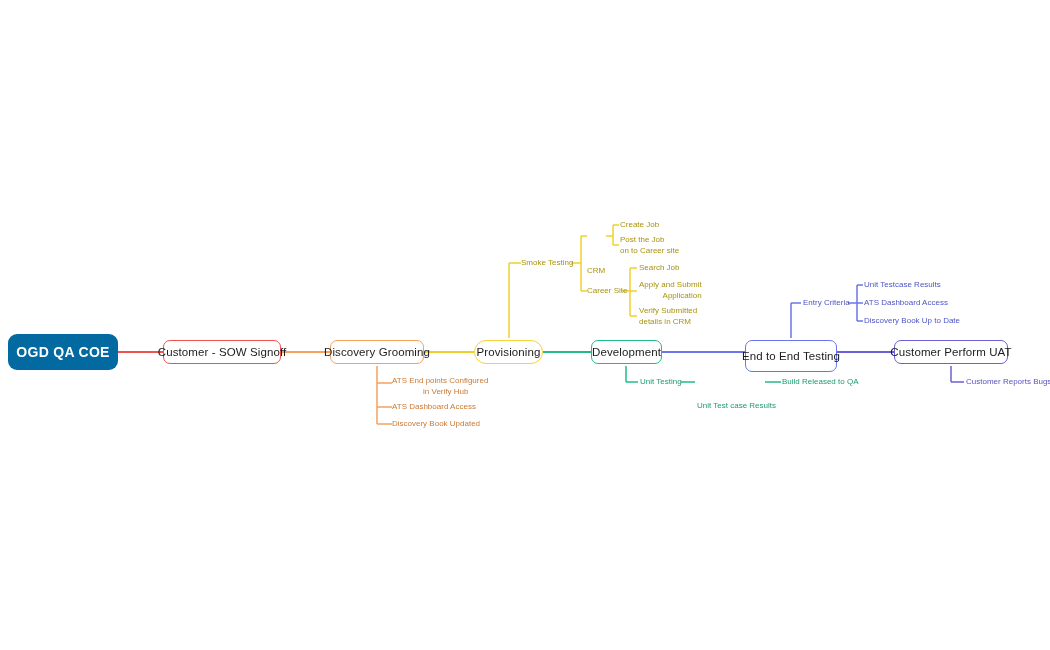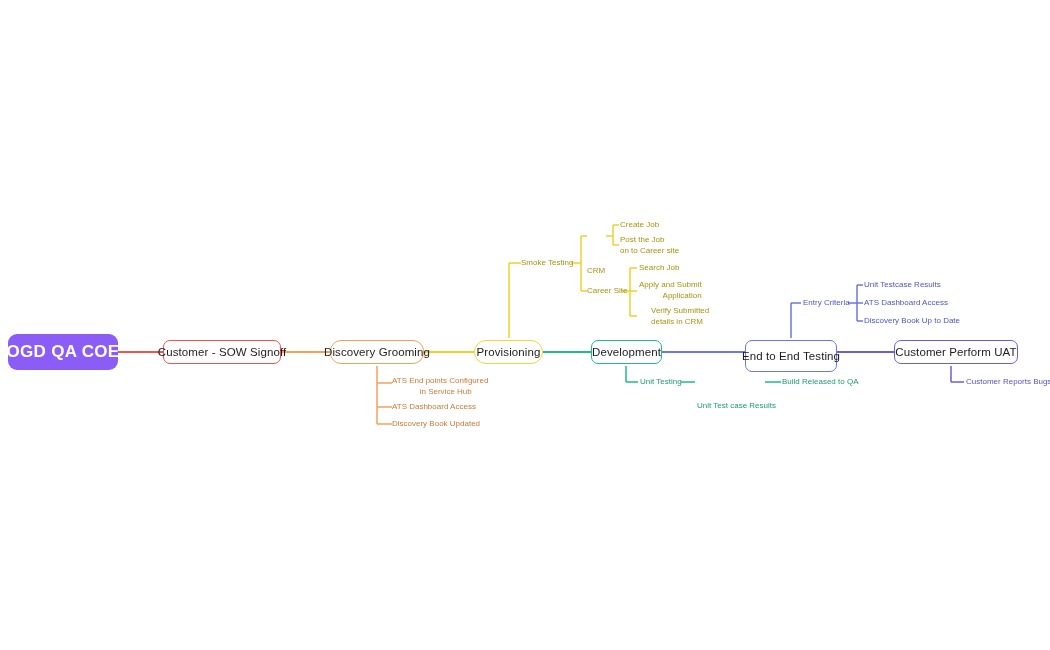"Verify Submitted" div.leaf { margin-left: 12px -> none }
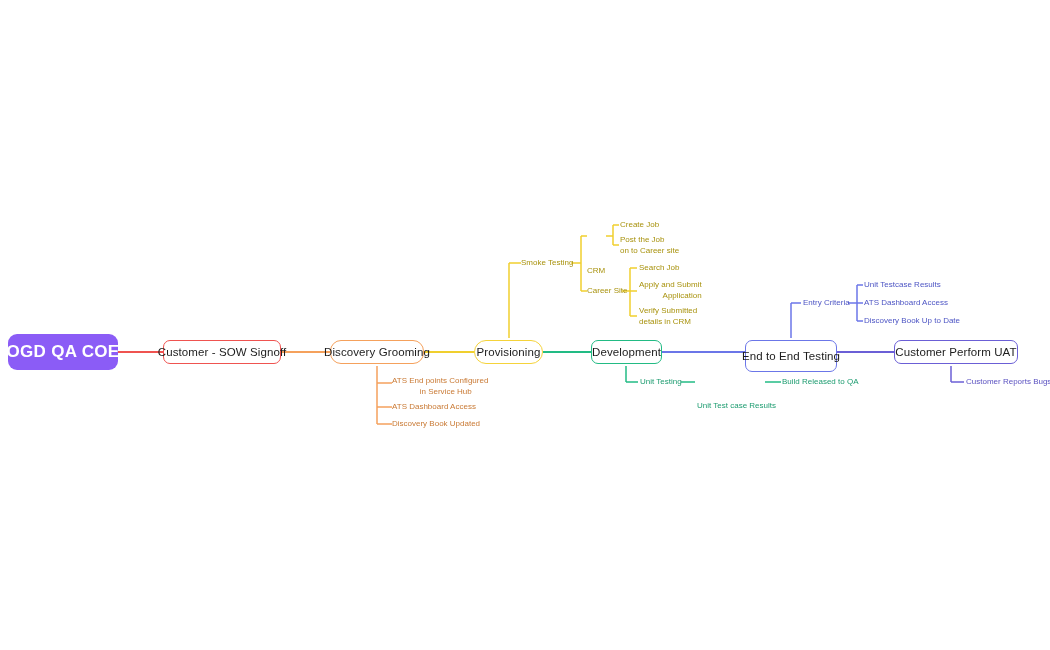"OGD QA COE" .node.root { background: #8b5cf6 -> #0369a1; font-size: 17px -> 14px }
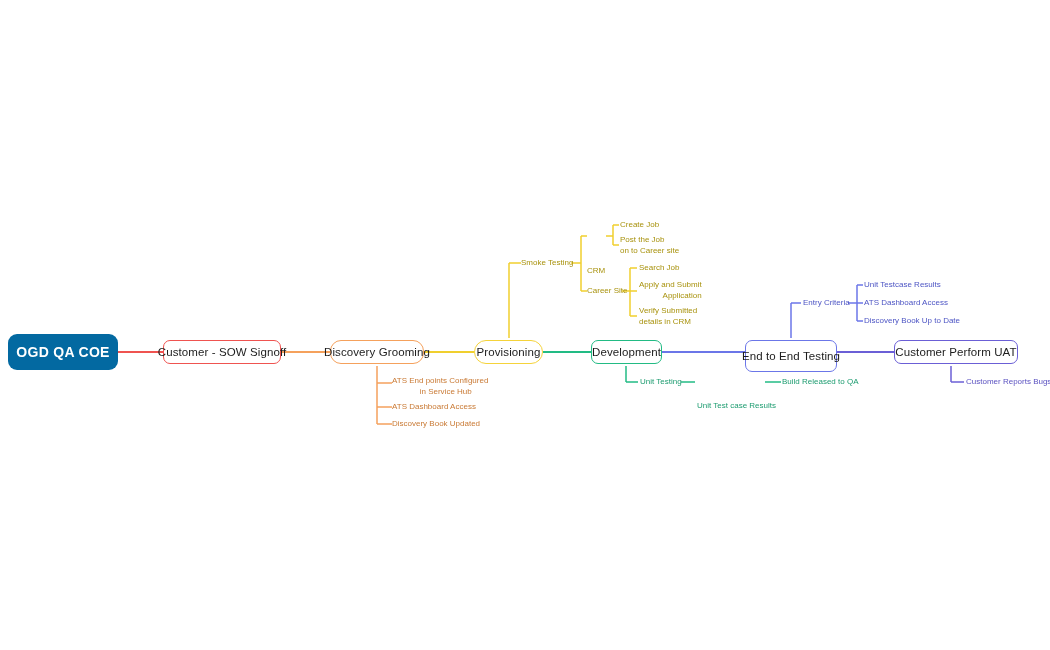"Discovery Grooming" .node.orange { border-radius: 11px -> none }
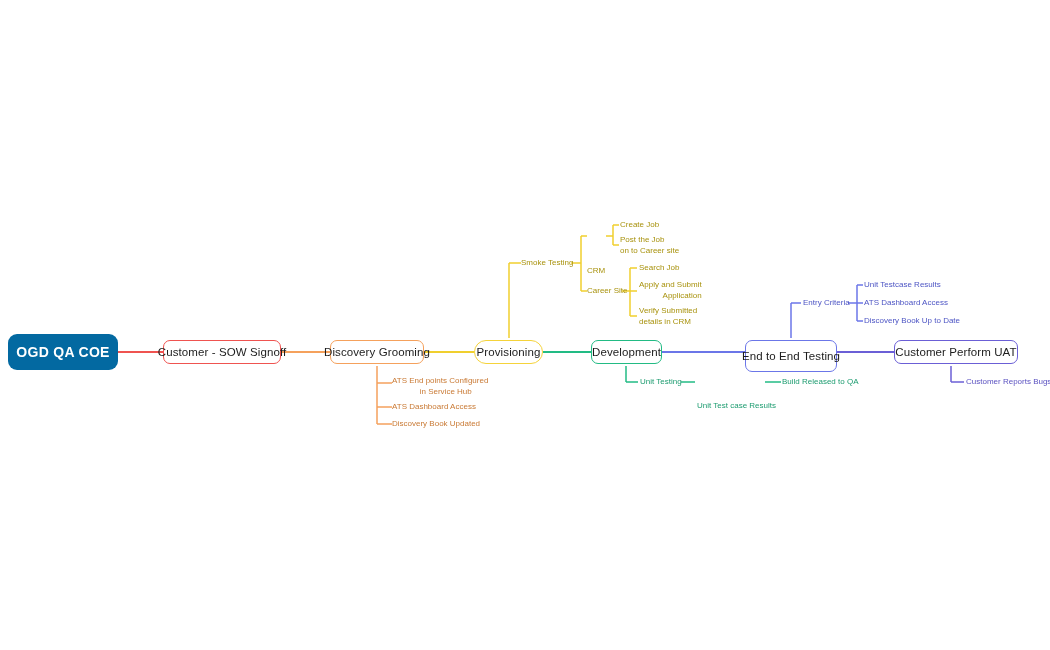"Customer Perform UAT" div.node { width: 124px -> 114px }
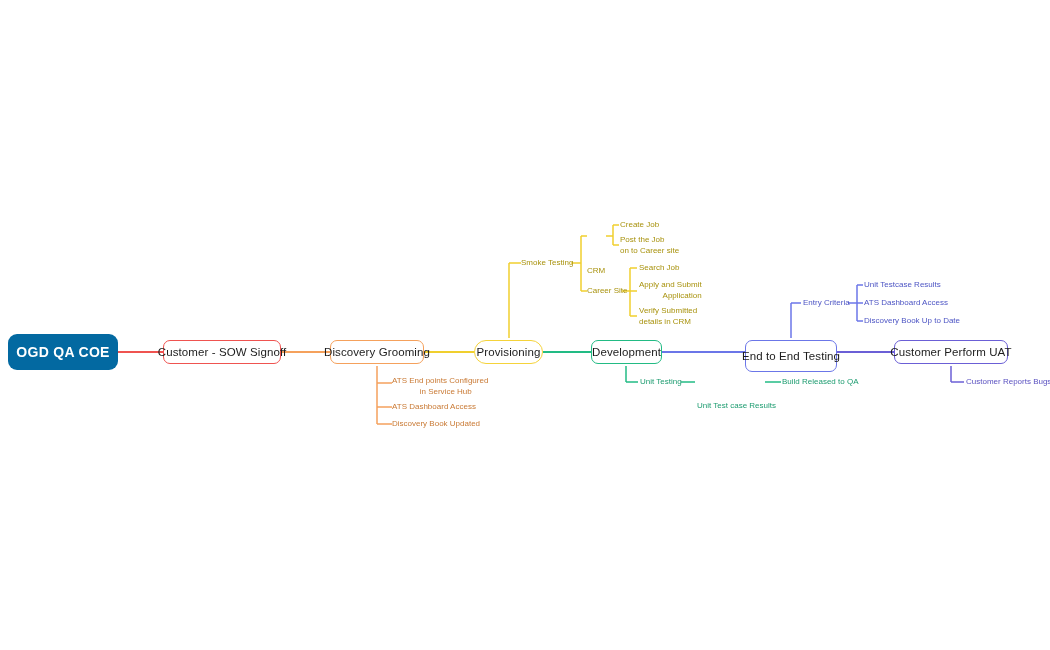"ATS End points Configured" div.leaf { text: Service -> Verify }
